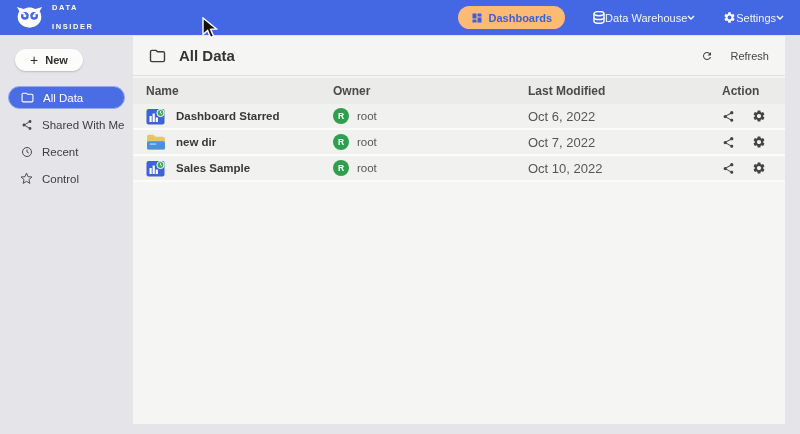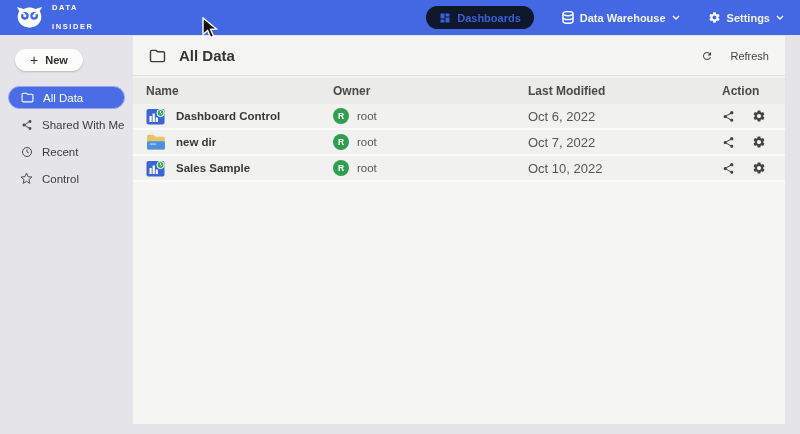"Dashboards" .nav-pill { background: #0f172a -> #fdba74 }
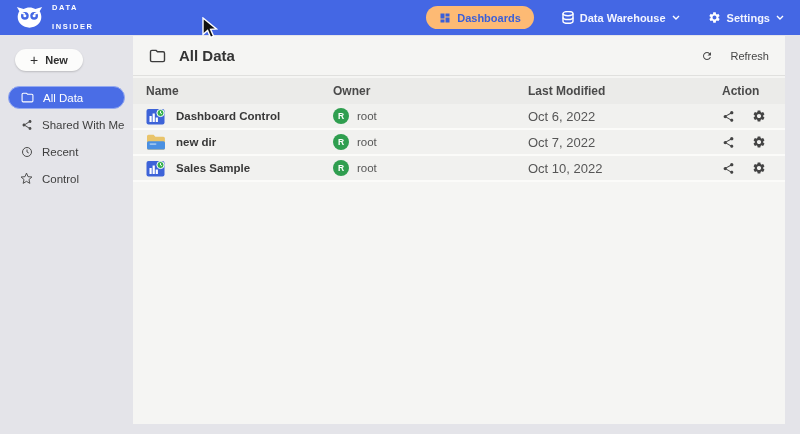"Data Warehouse" .nav-link { font-weight: 700 -> 400; gap: 6px -> none }
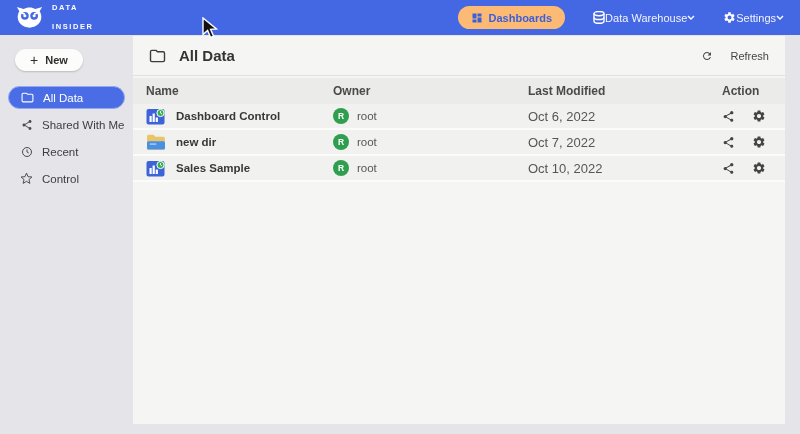"Dashboard Control" span { text: Control -> Starred }
